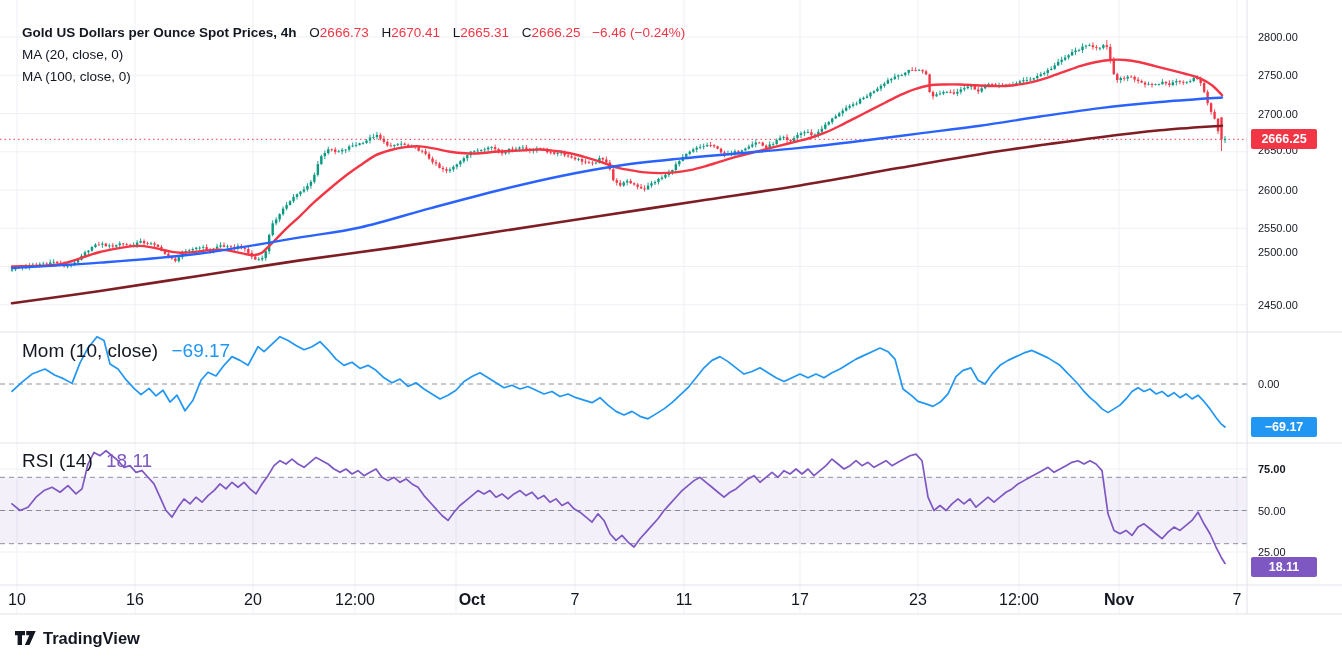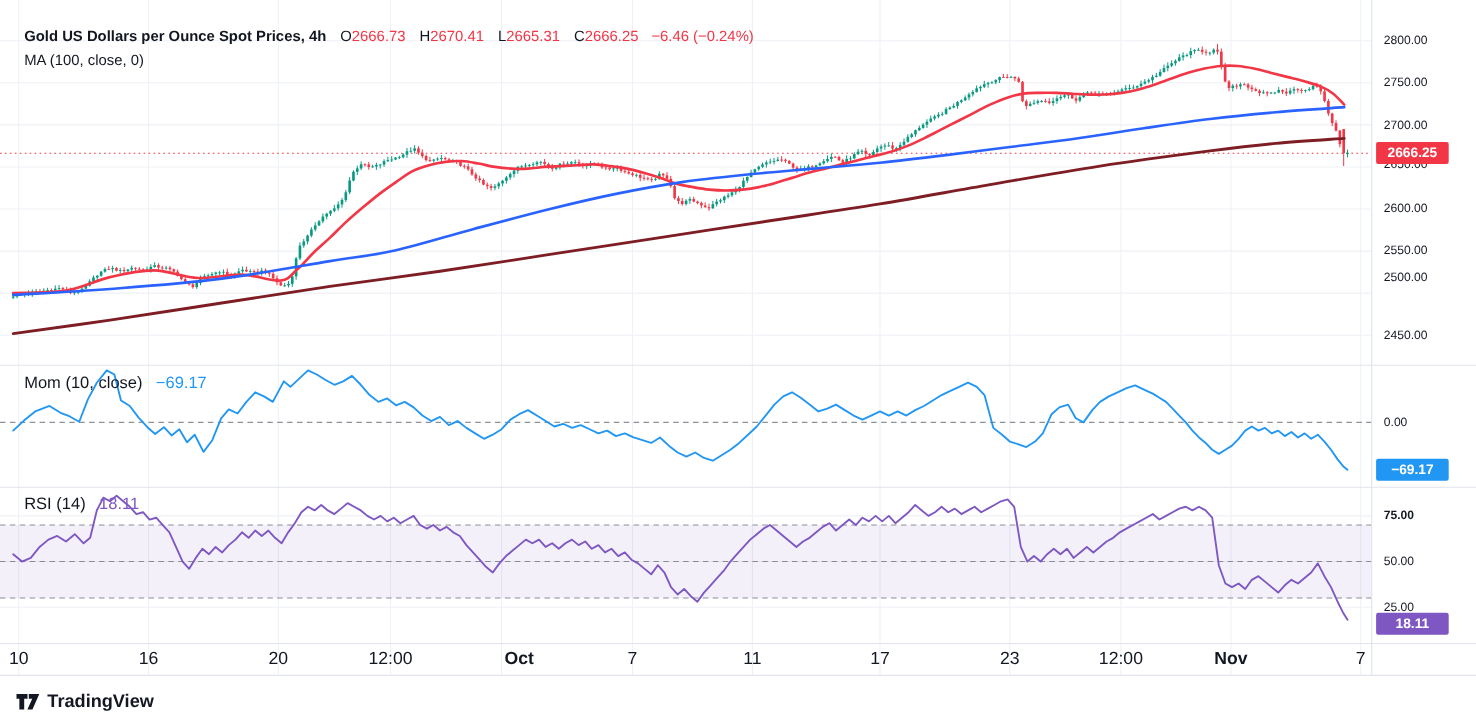"MA (20, close, 0)" div.row { html: none -> <div><span>MA (20, close, 0)</span></div> }
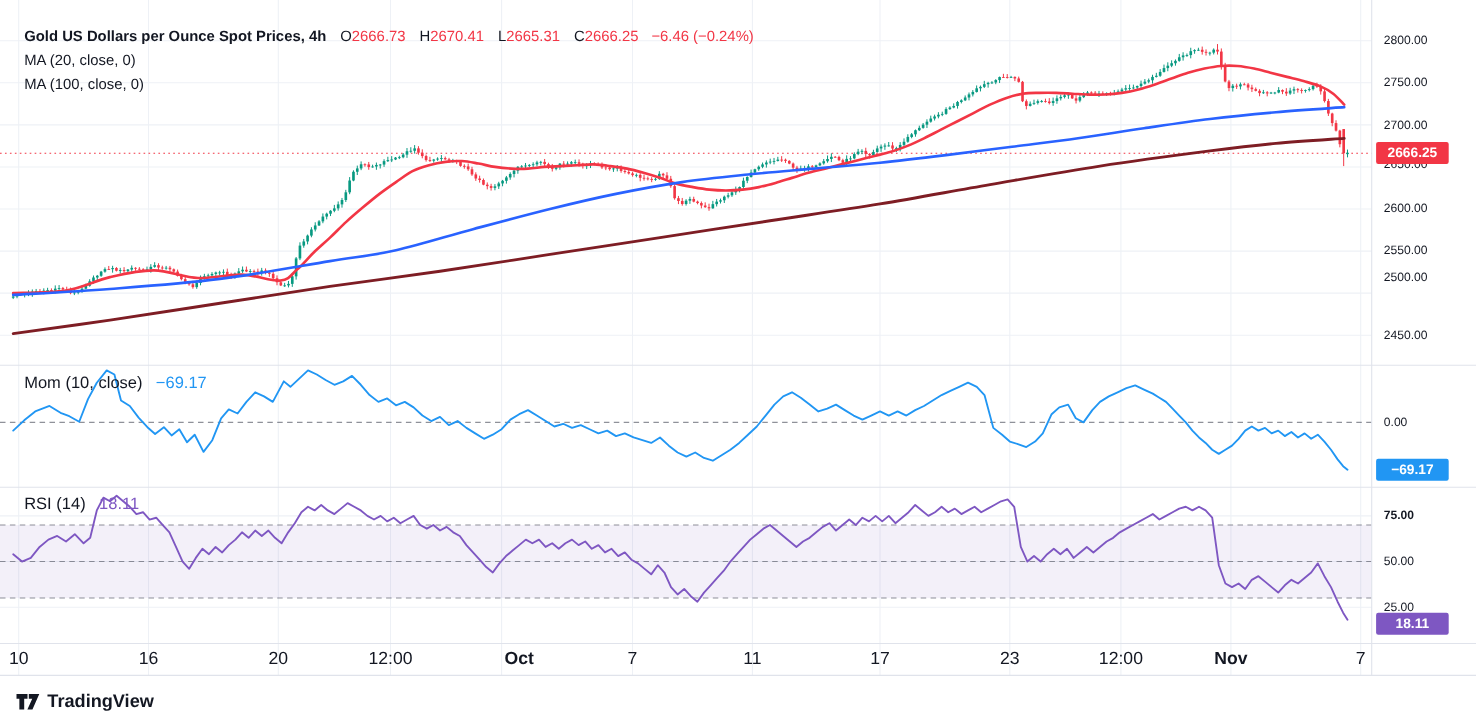"Mom (10, close) −69.17" .ind-label { font-size: 15px -> 19px }
